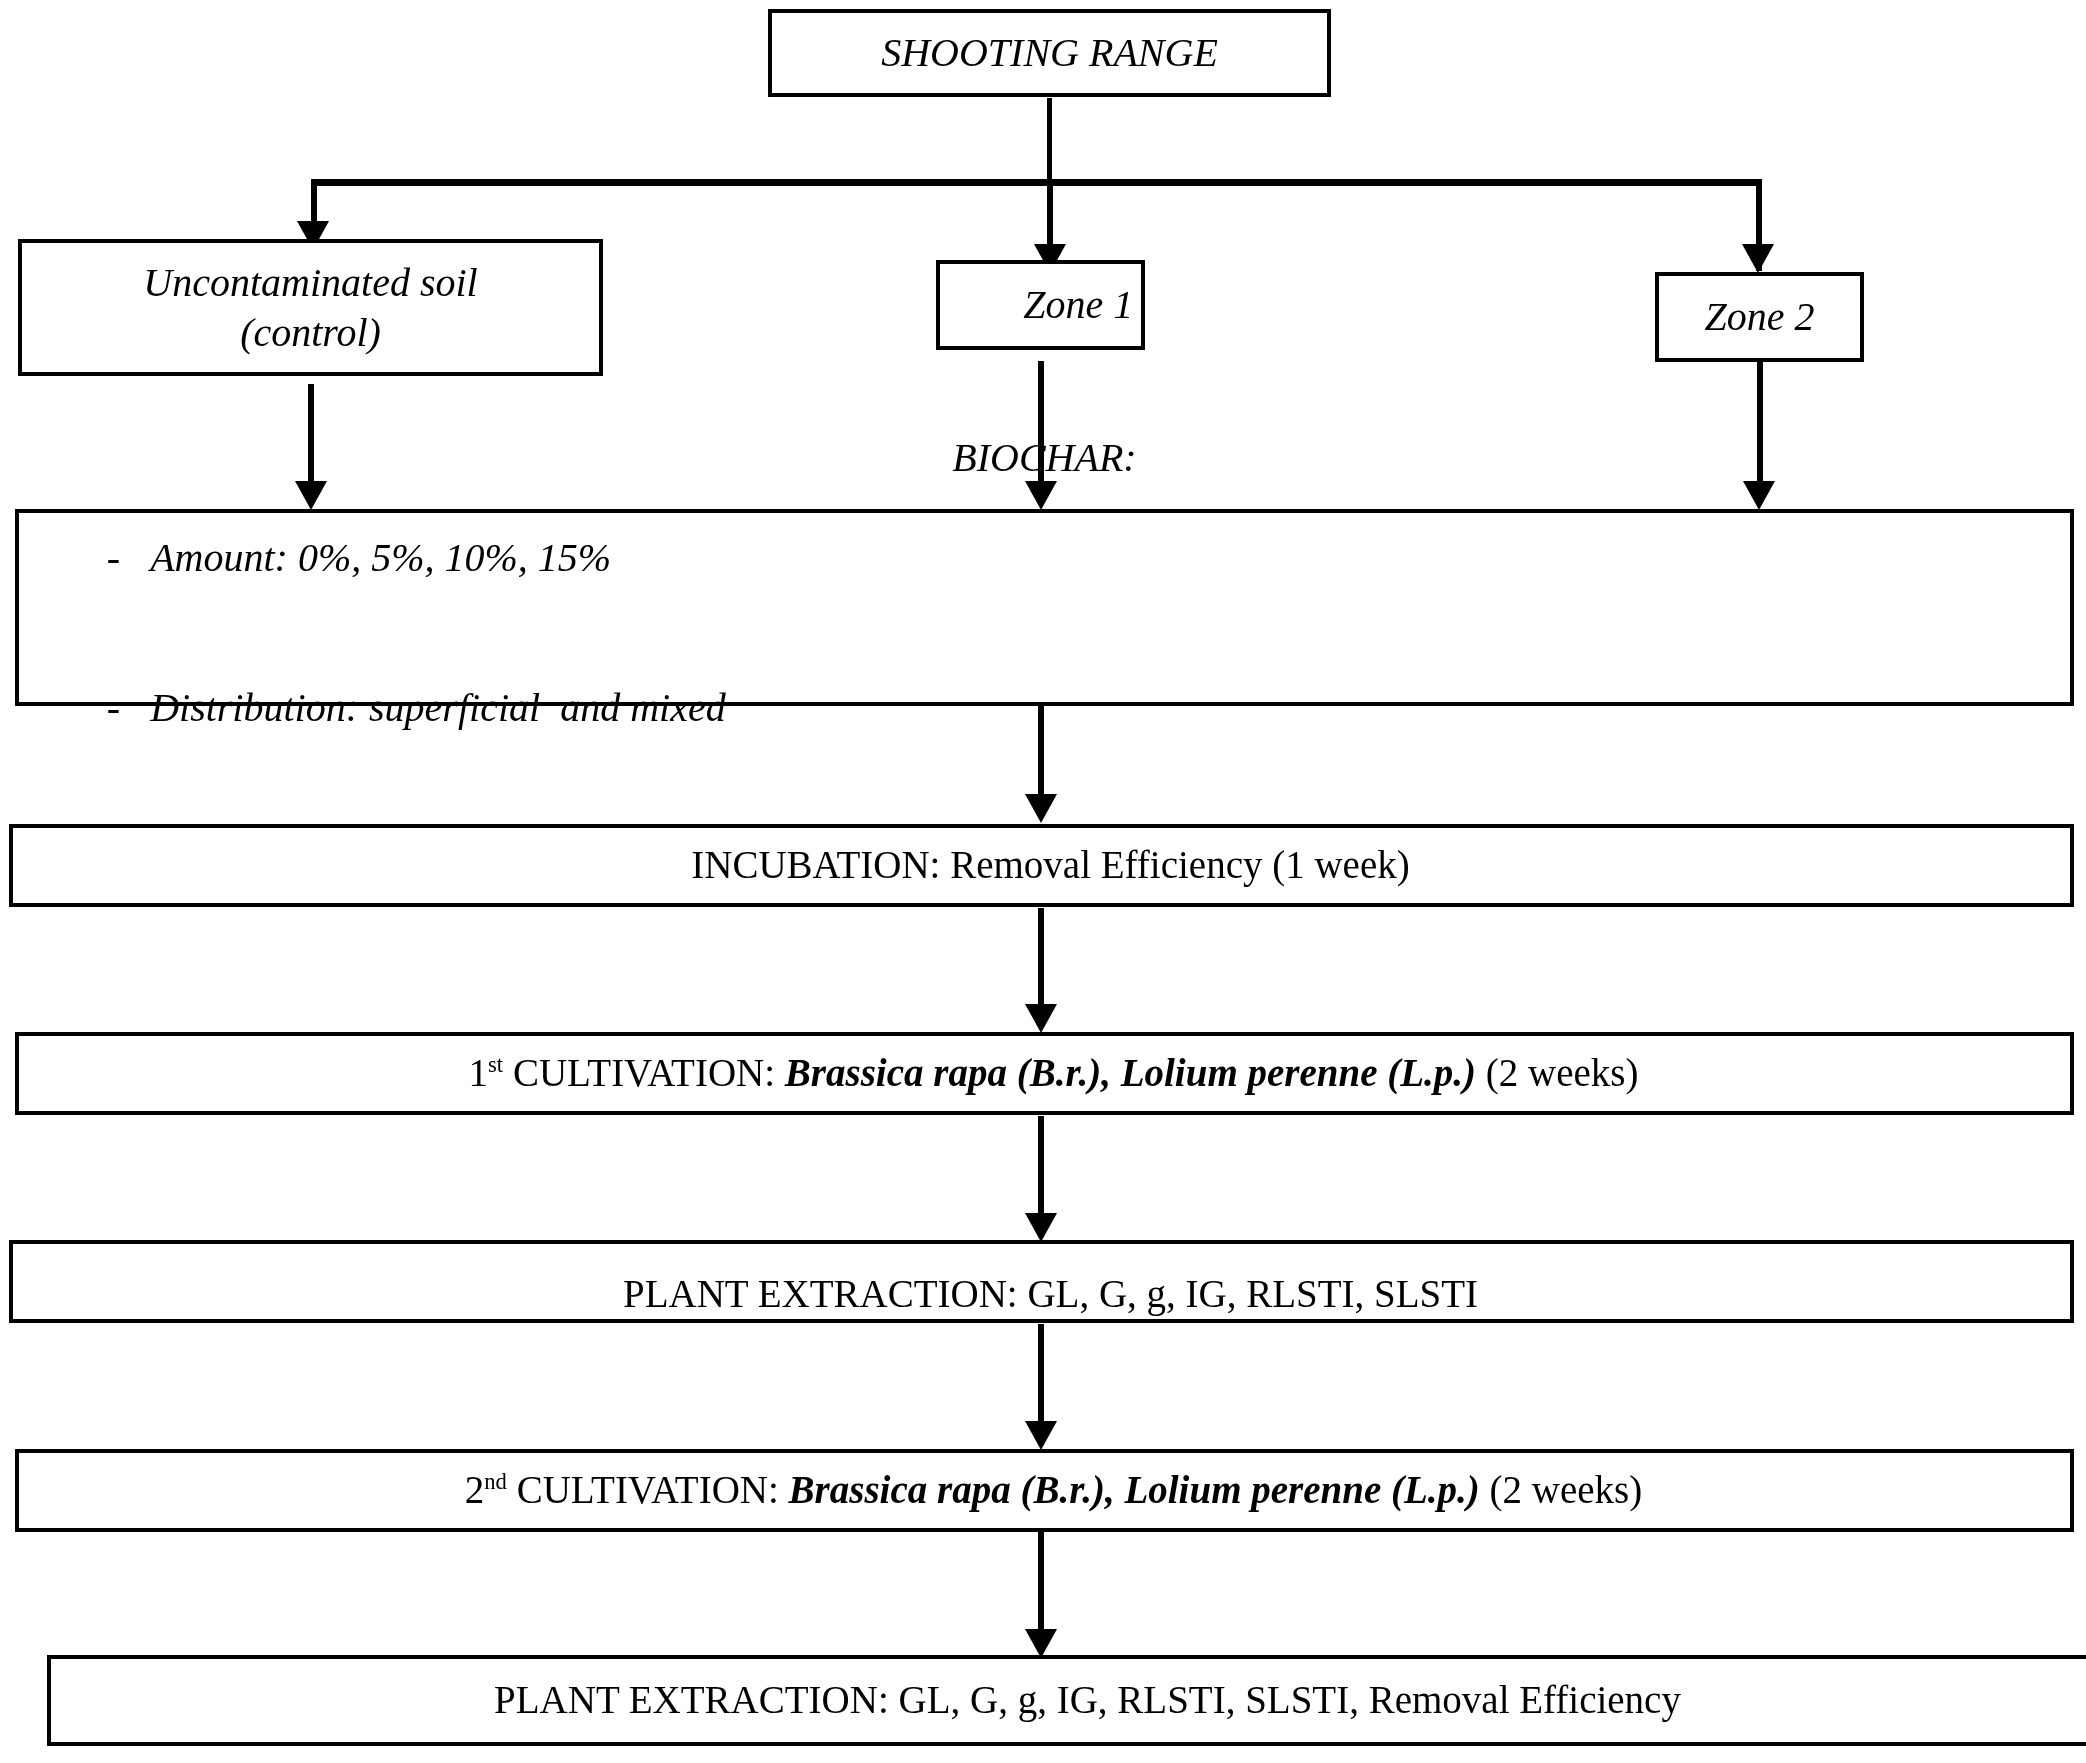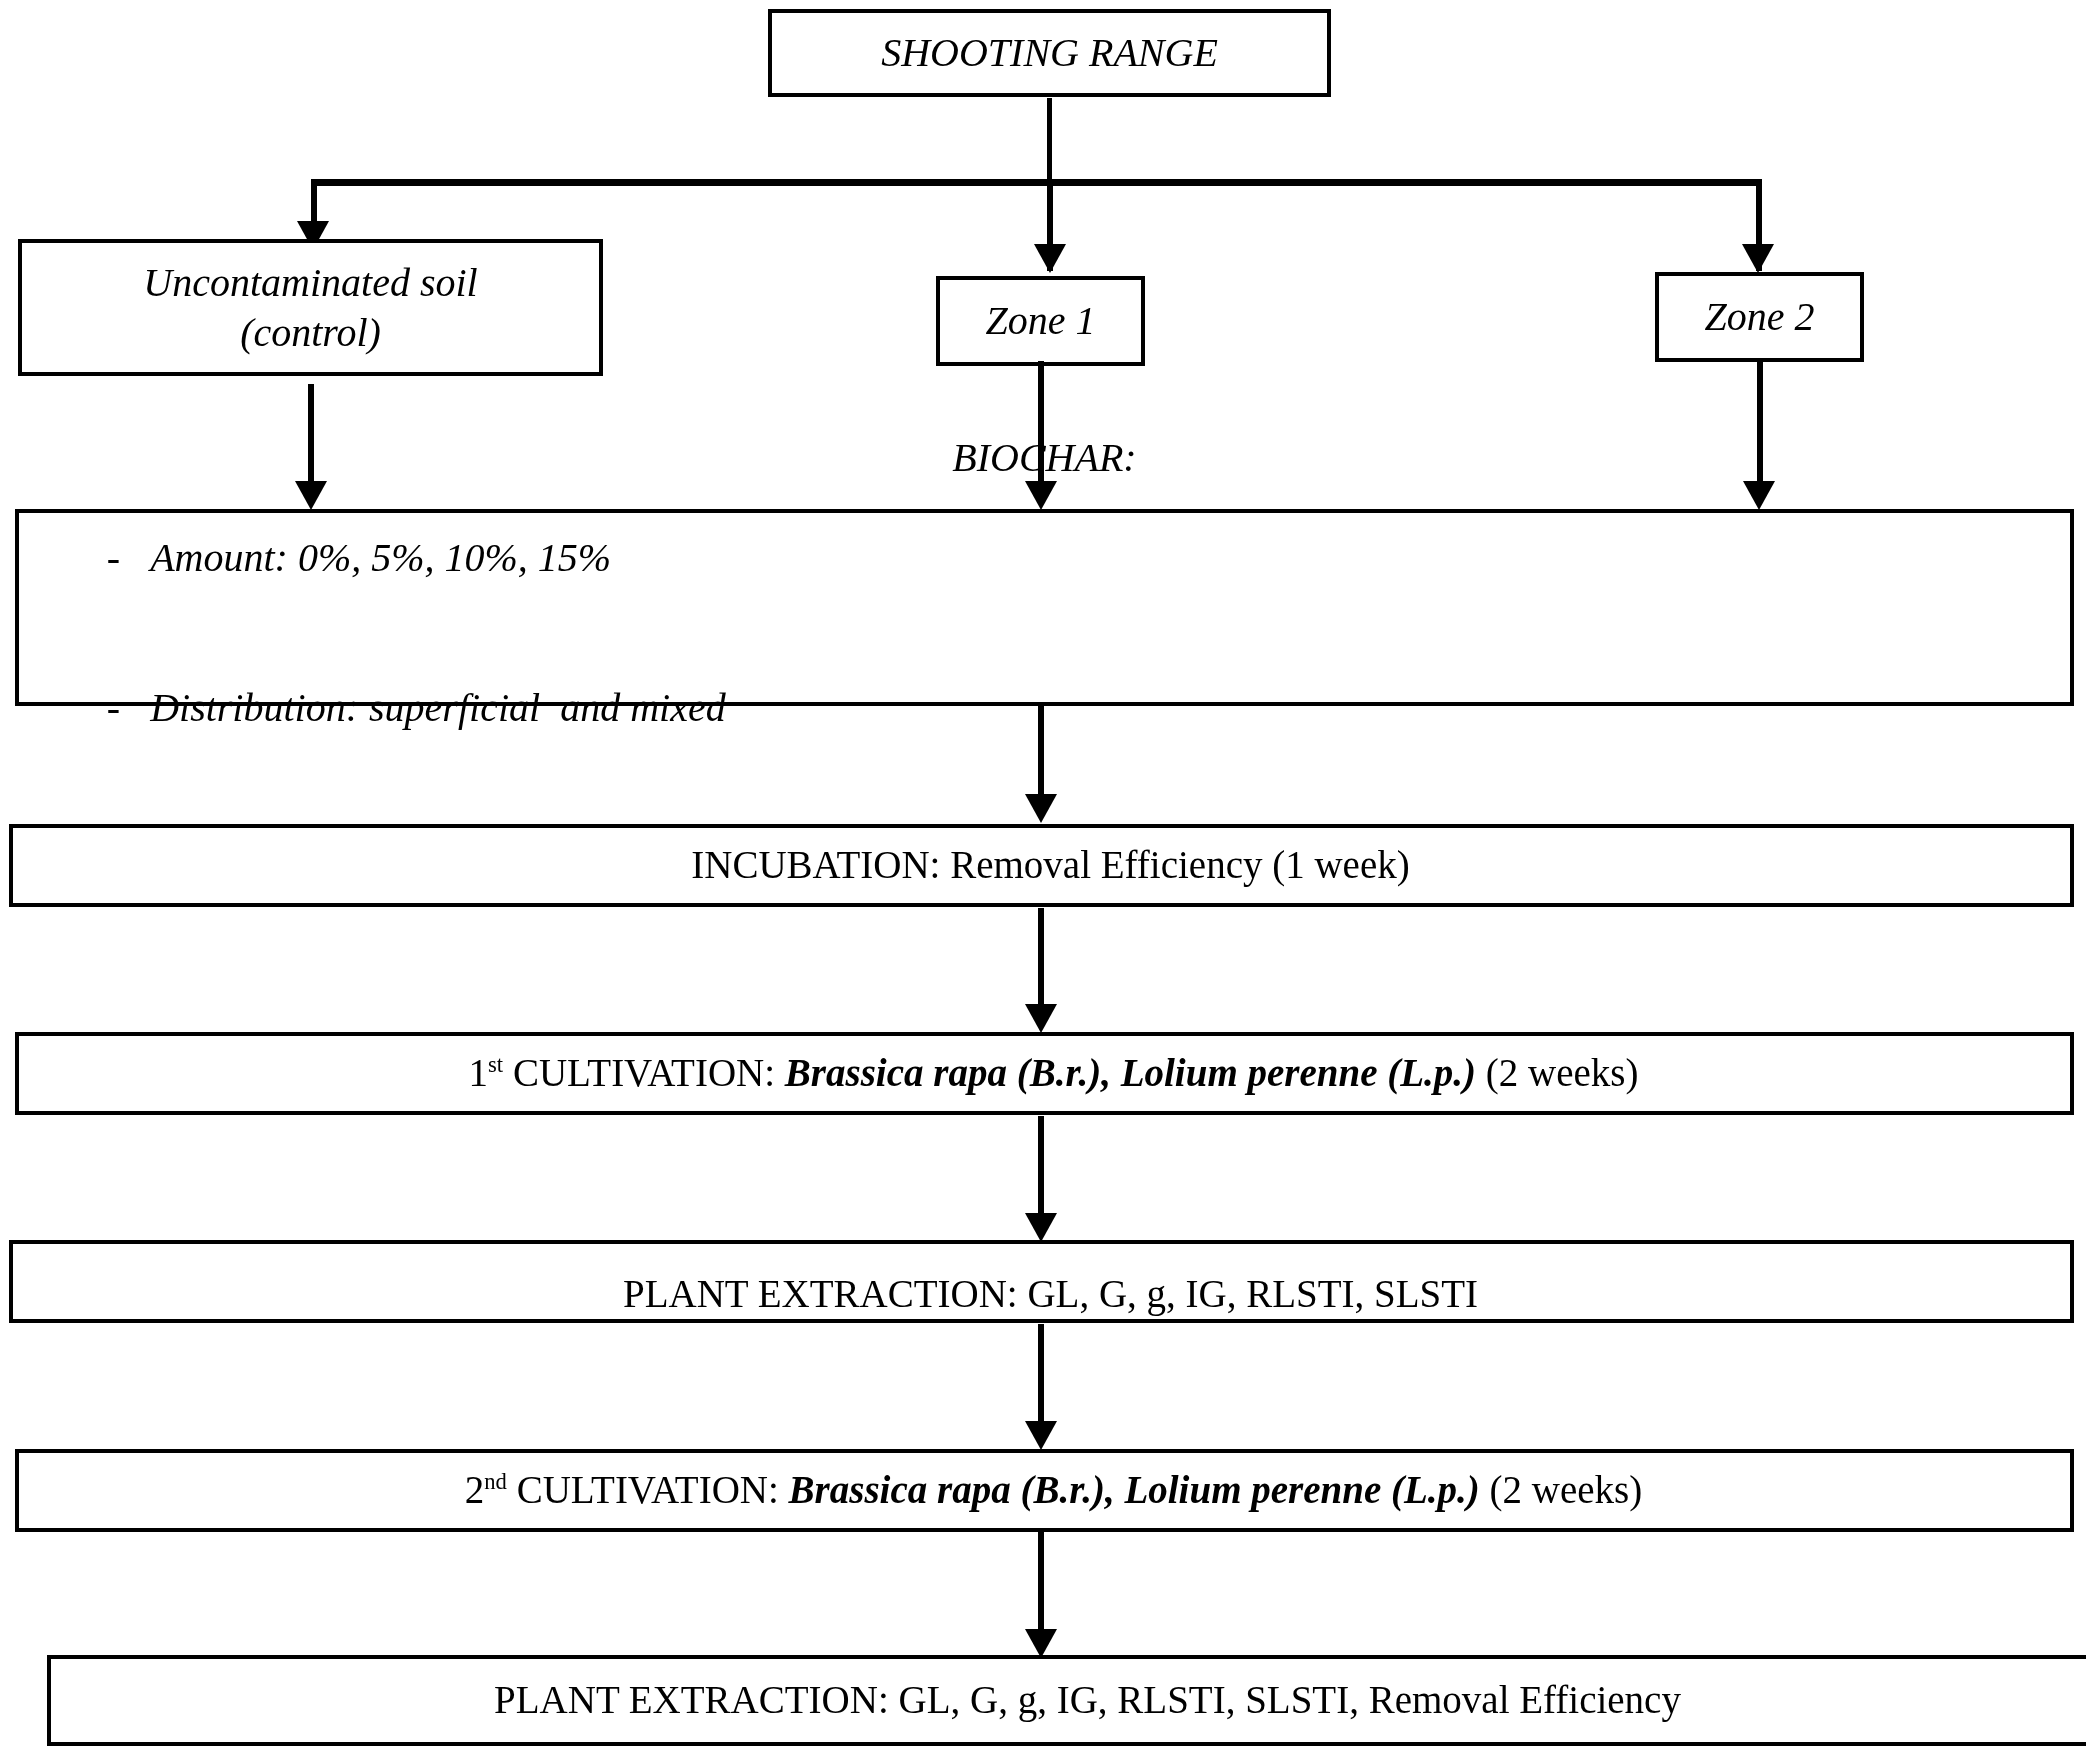"Zone 1" div.box { text-align: none -> right; top: 276px -> 260px }
